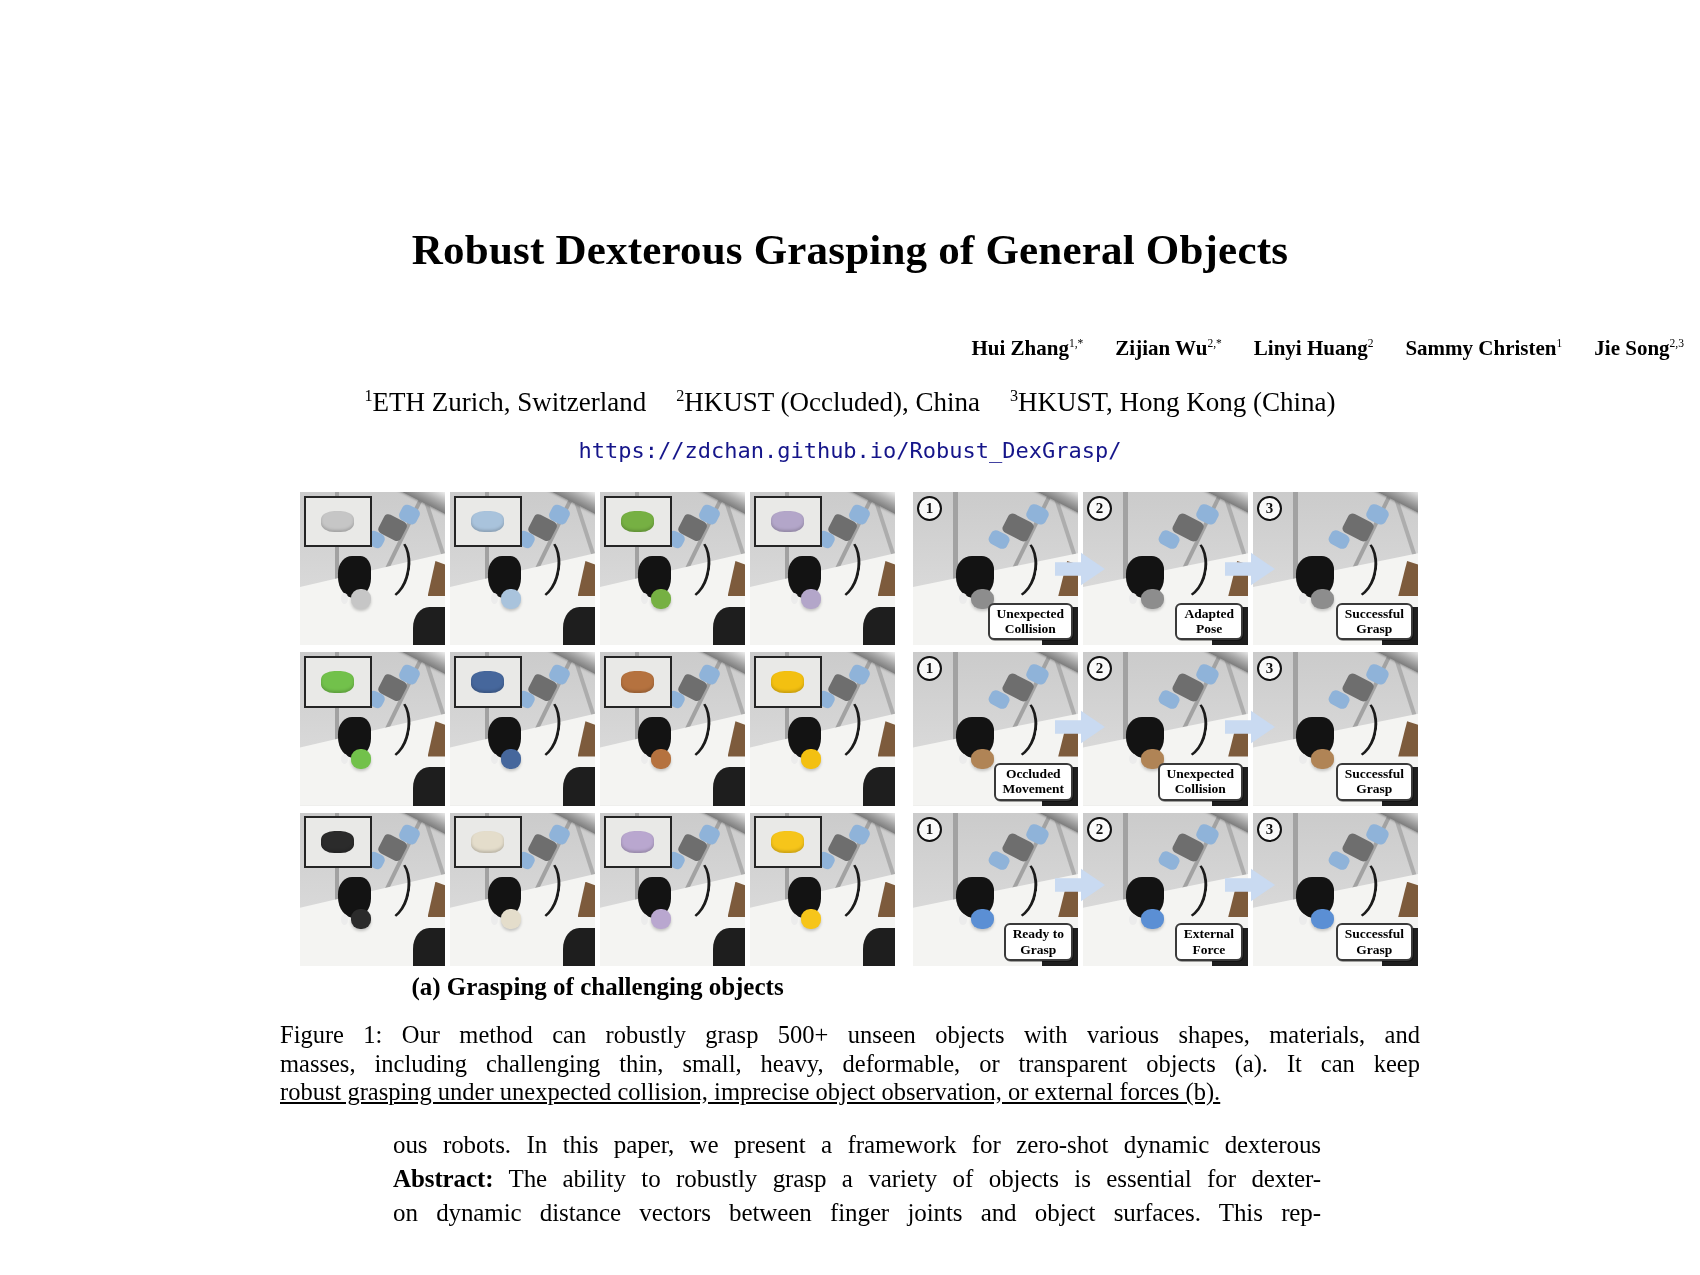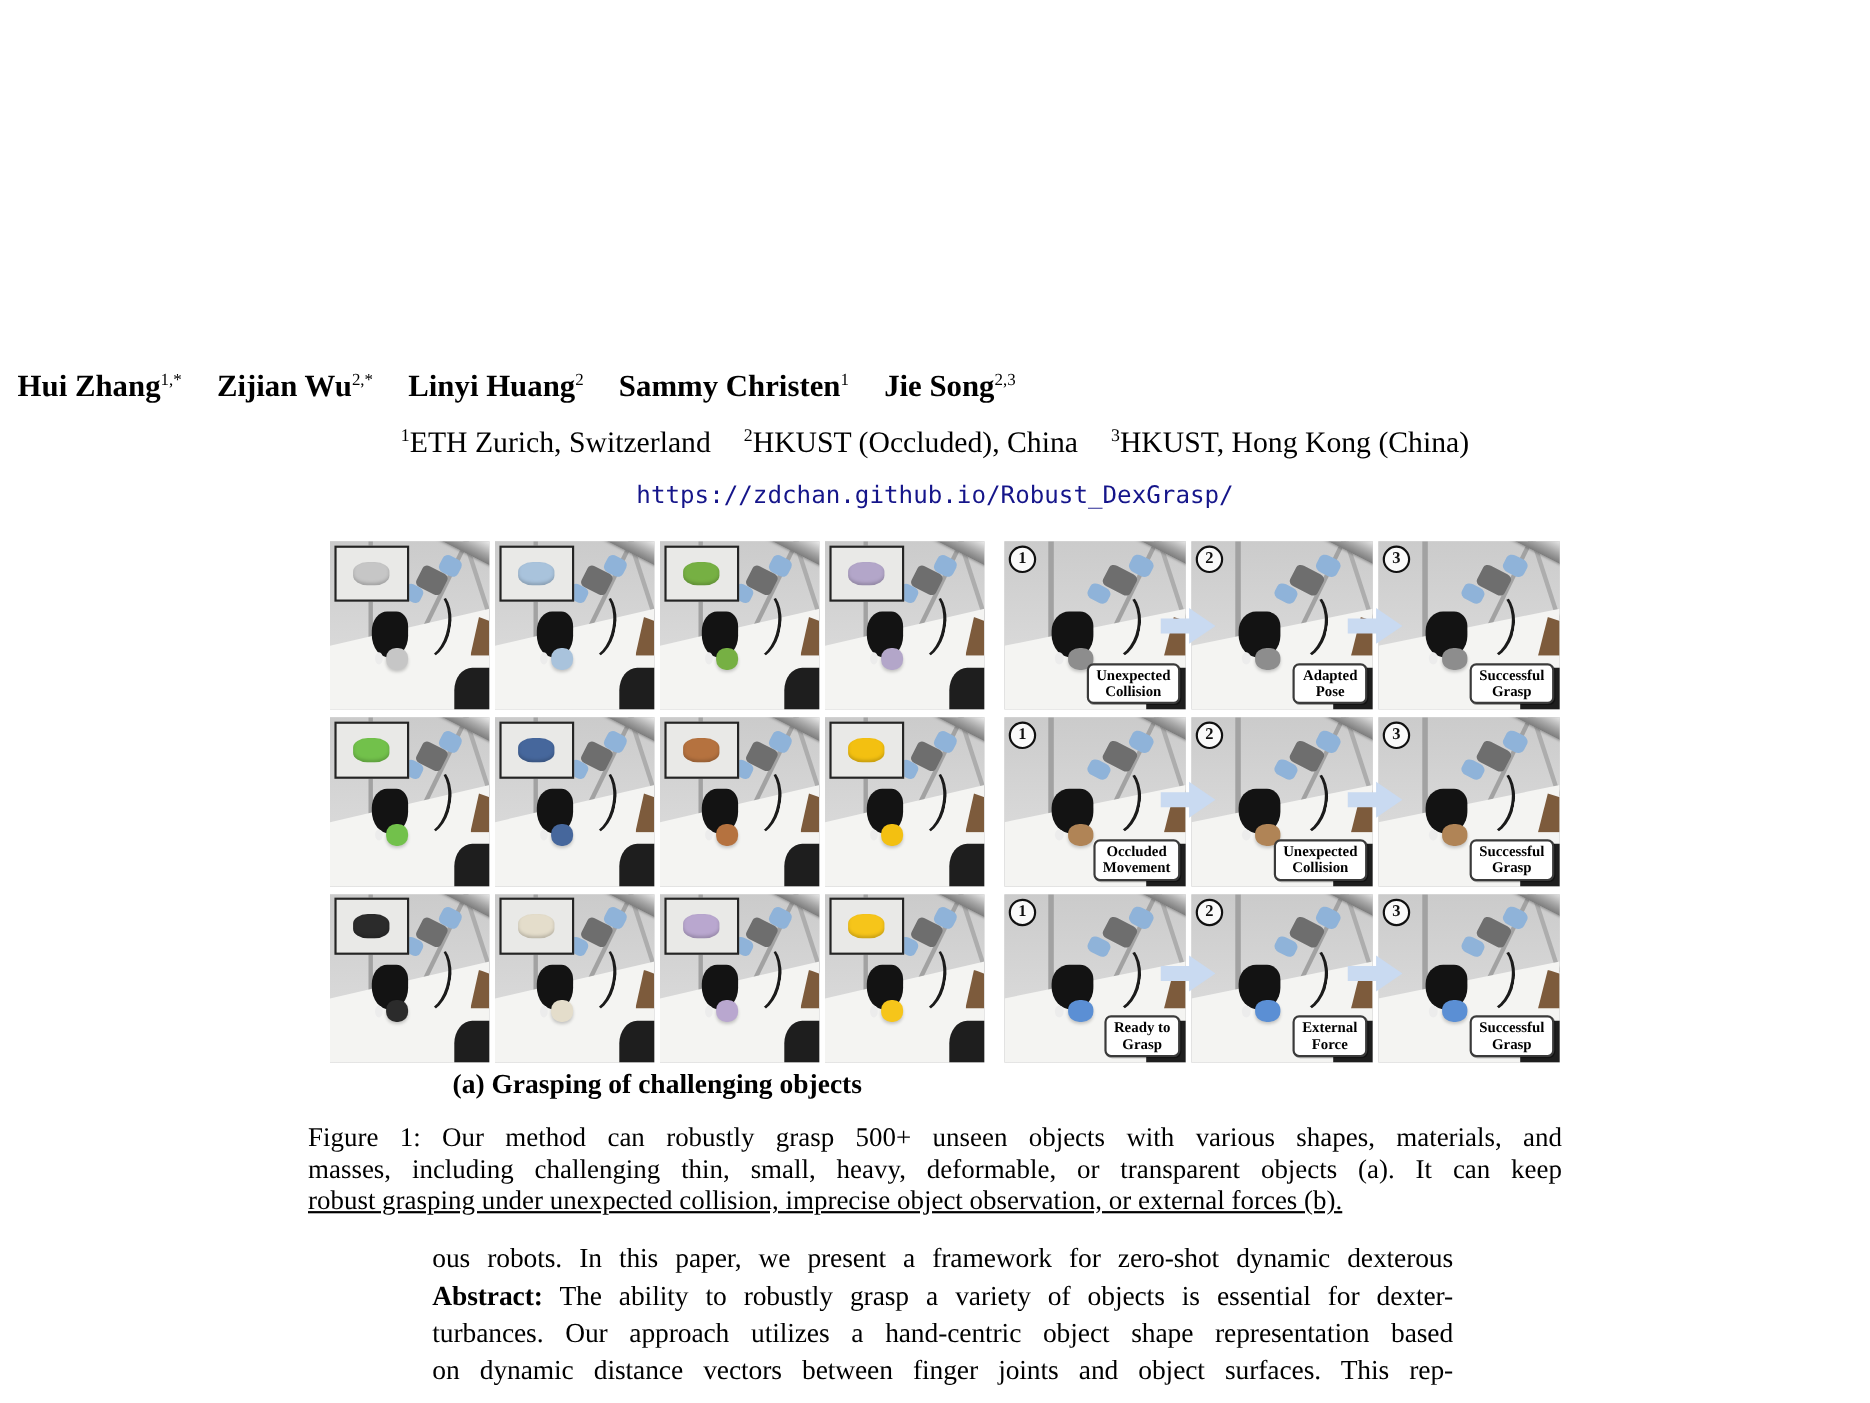"Robust Dexterous Grasping of General" h1.title { html: none -> <h1>Robust Dexterous Grasping of General Objects</h1> }
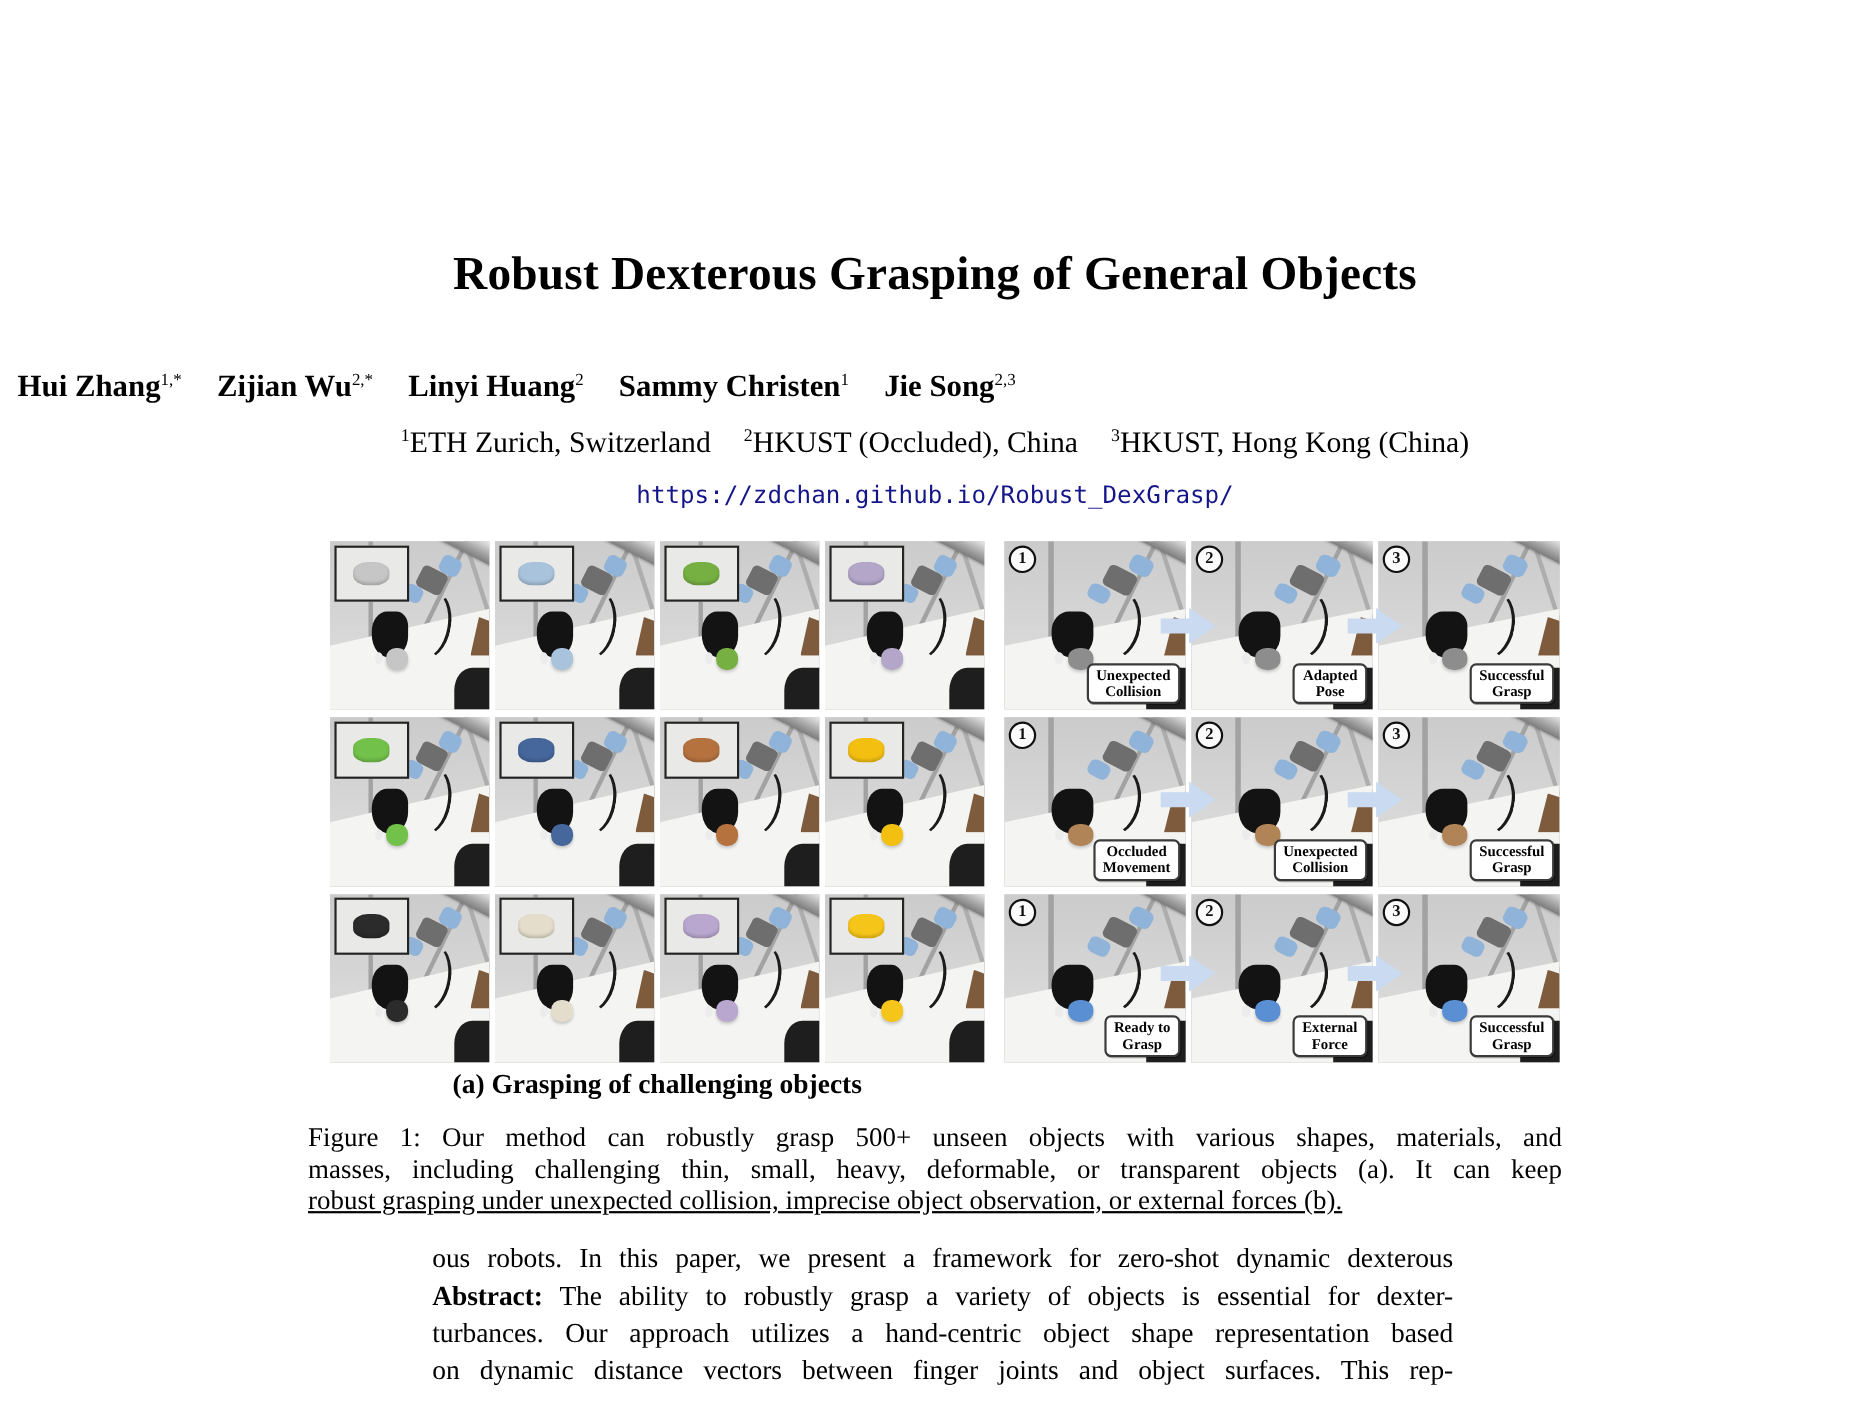"Hui Zhang1,* Zijian Wu2,* Linyi" .authors { font-size: 28px -> 21px; text-align: left -> right }
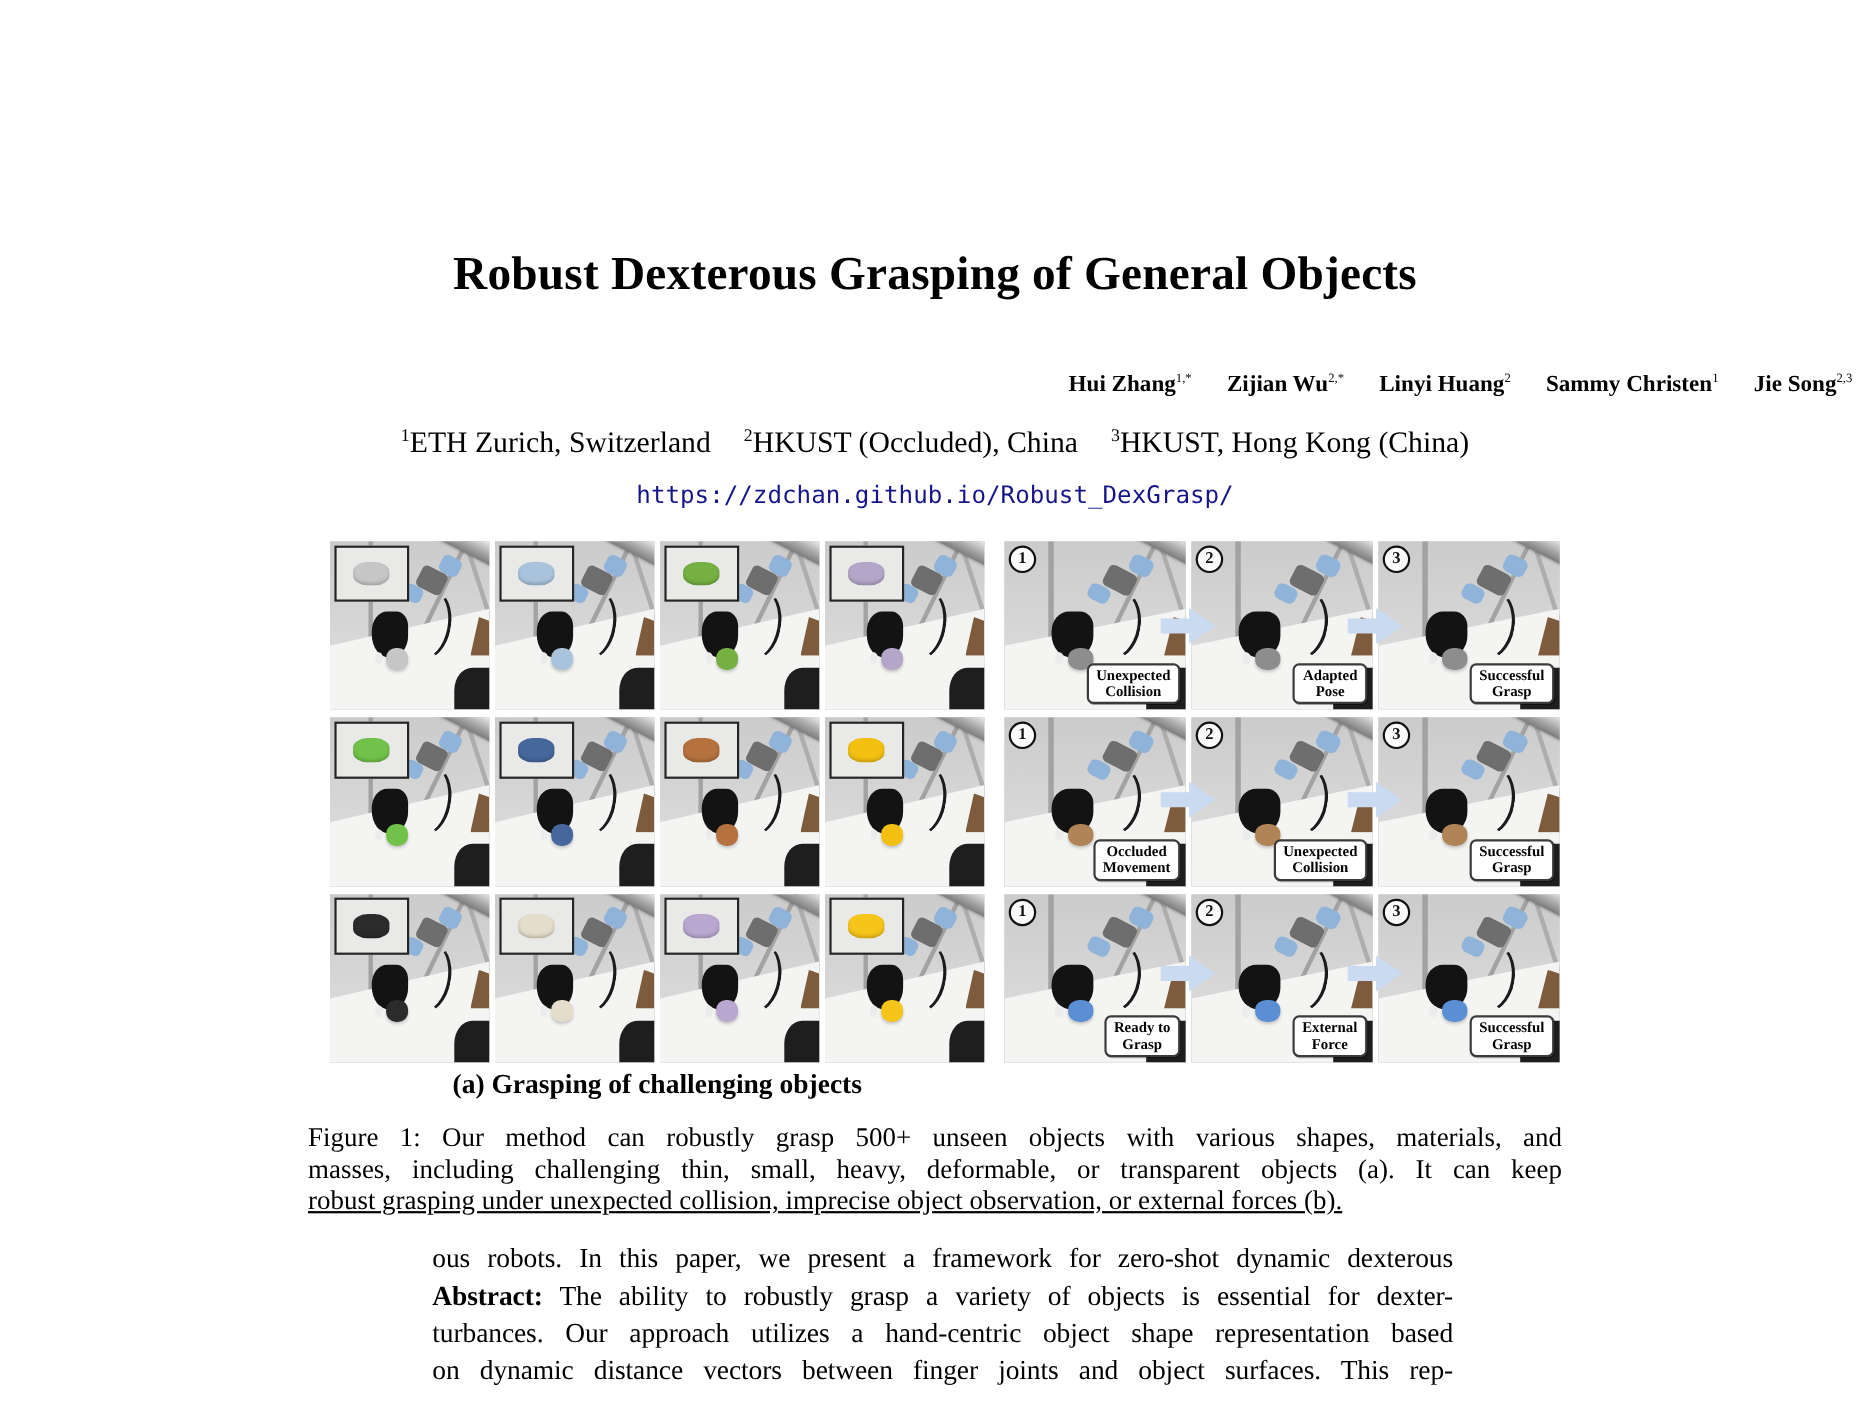"turbances. Our approach utilizes a" div.jline { html: <div>turbances. Our approach utilizes a hand-centric object shape representation based</div> -> none }
